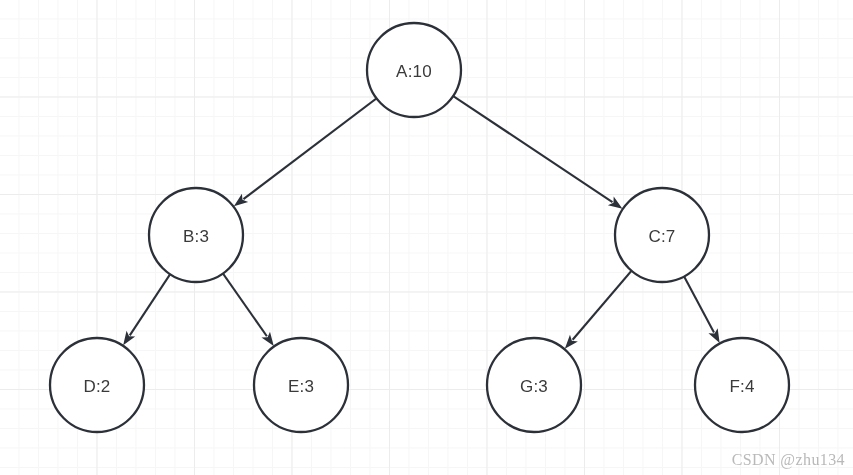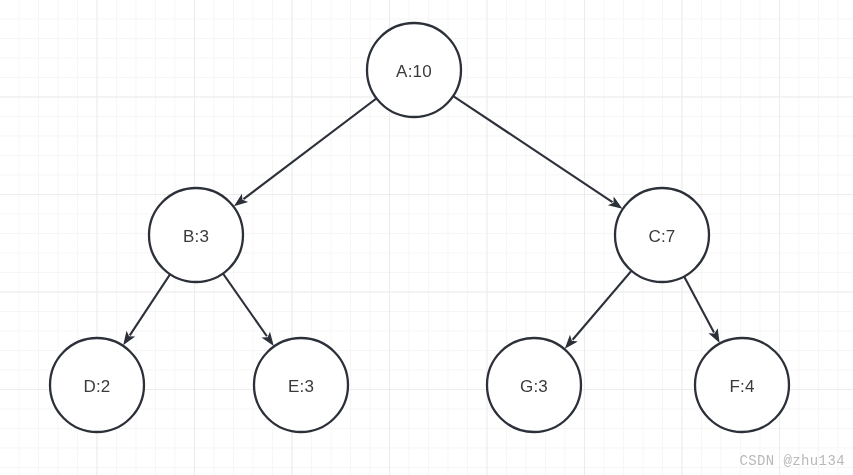"CSDN @zhu134" #watermark { font-family: Liberation Mono, monospace -> Liberation Serif, serif; font-size: 14px -> 16px }
